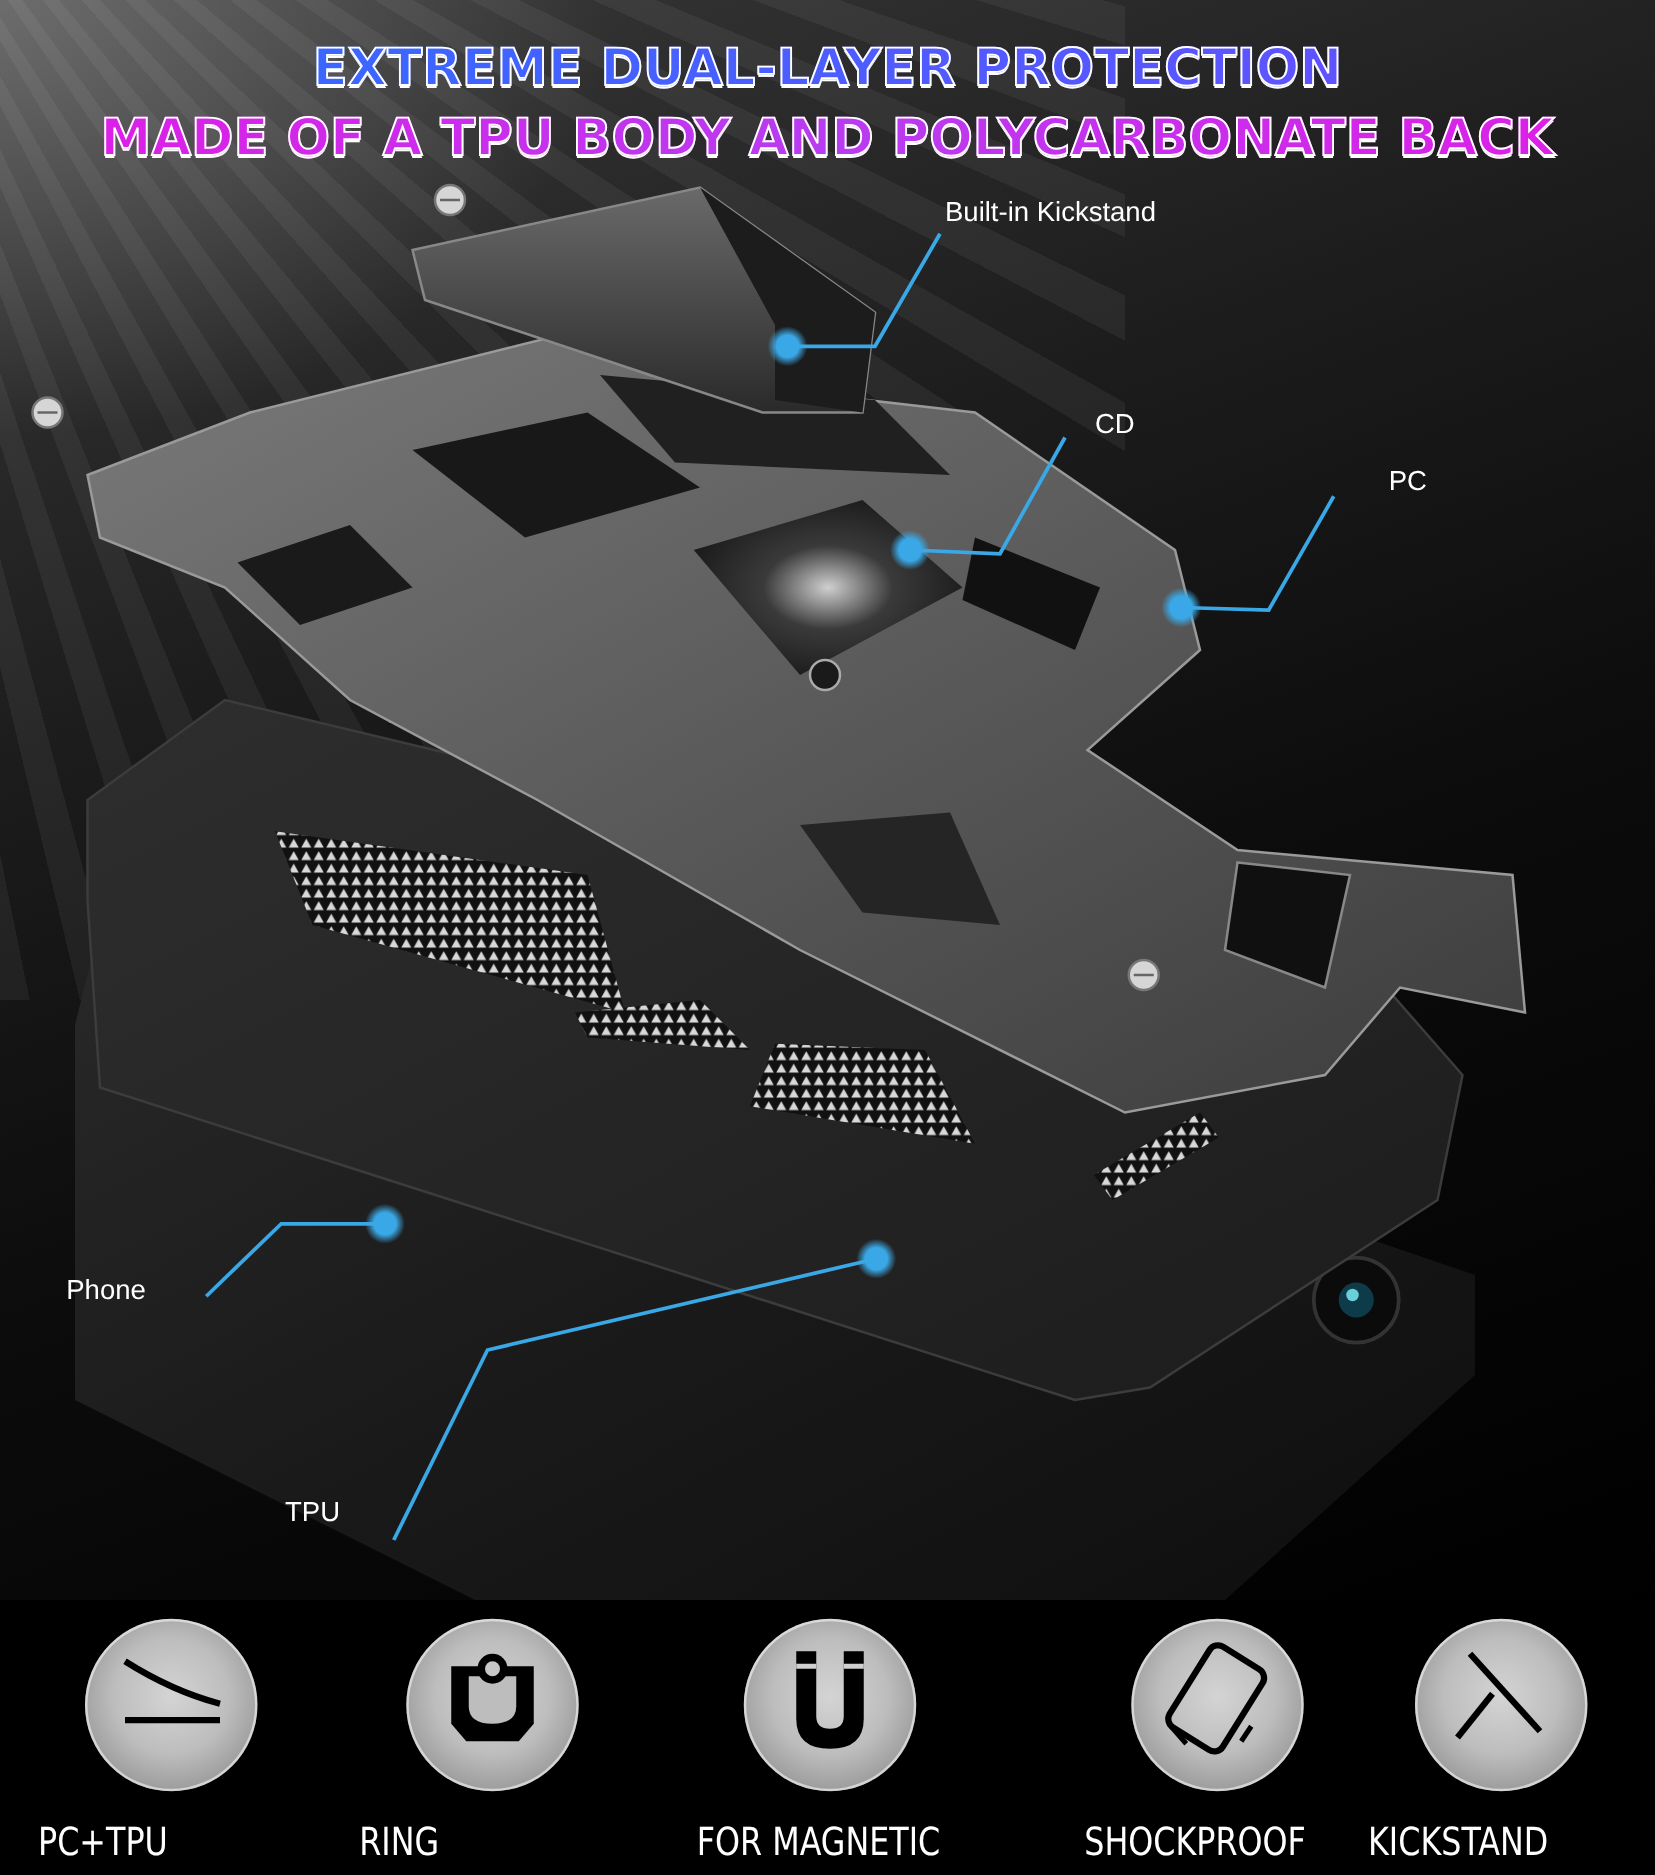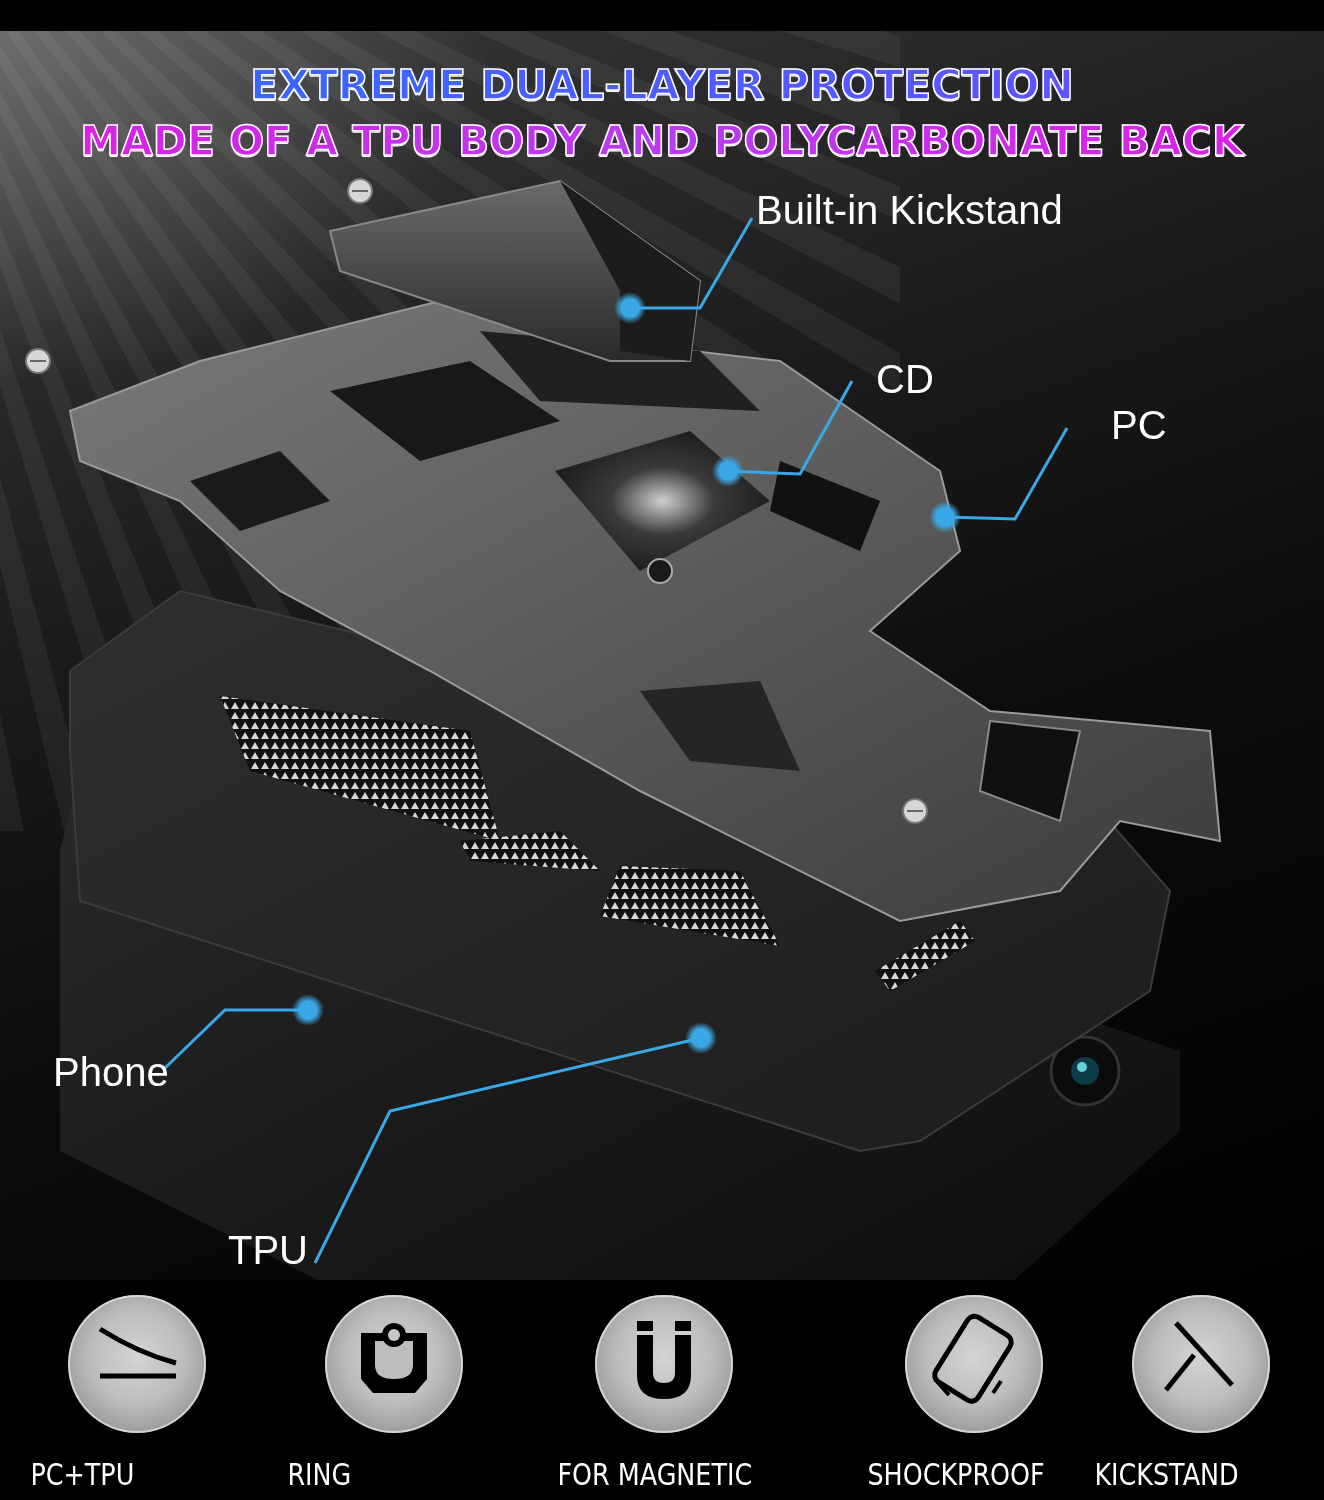"EXTREME DUAL-LAYER PROTECTION" .stage { margin-top: 31px -> none }
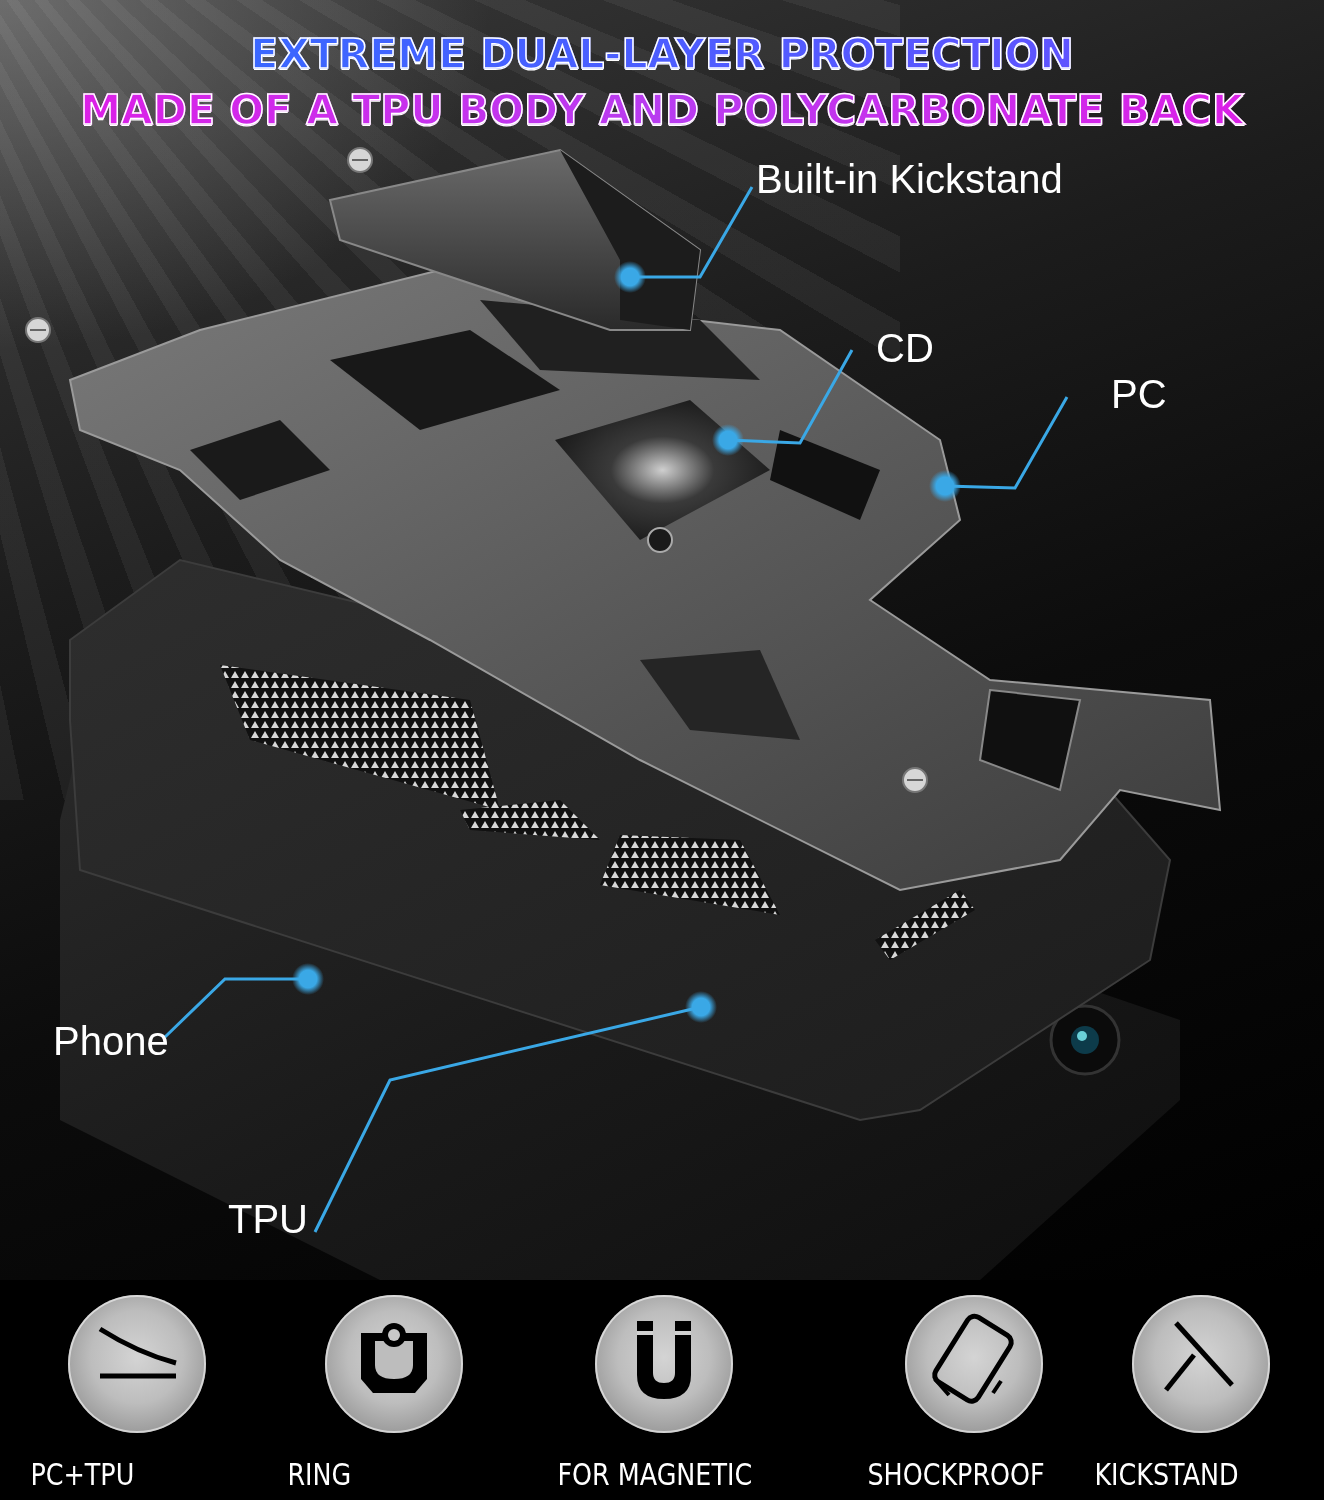"Built-in Kickstand" .callout { font-size: 40px -> 22px }
